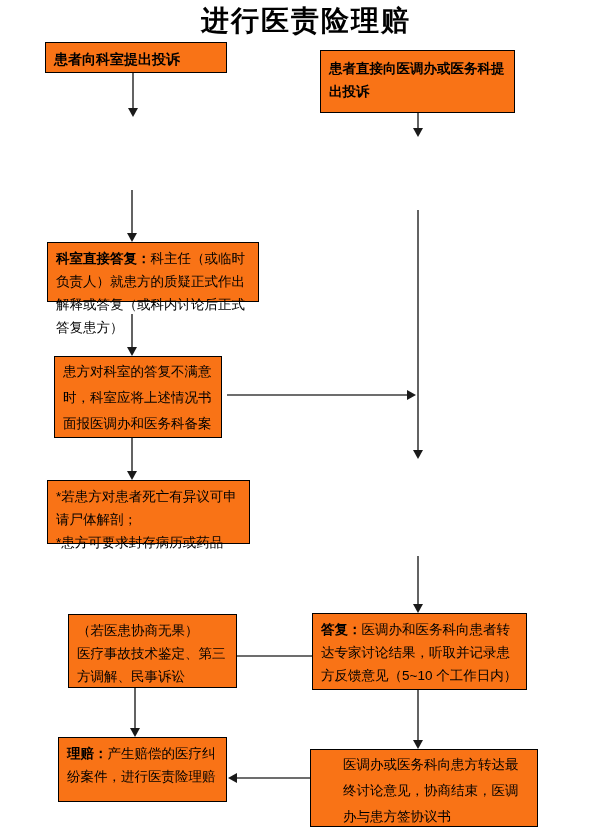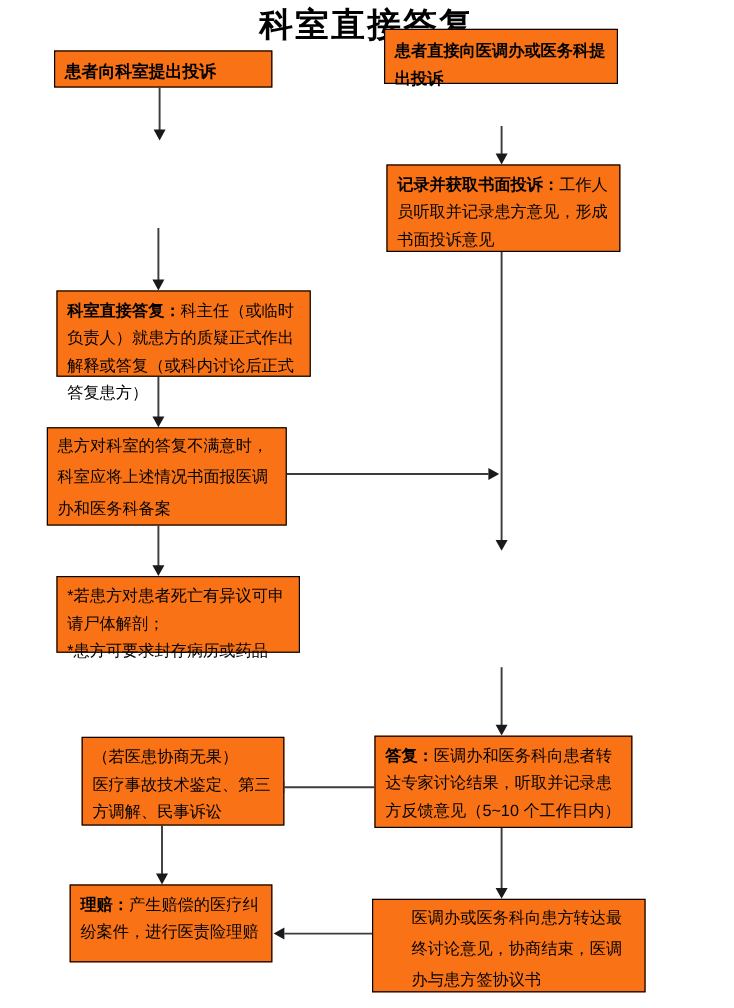"科室直接答复" h1.title { text: 科室直接答复 -> 进行医责险理赔 }
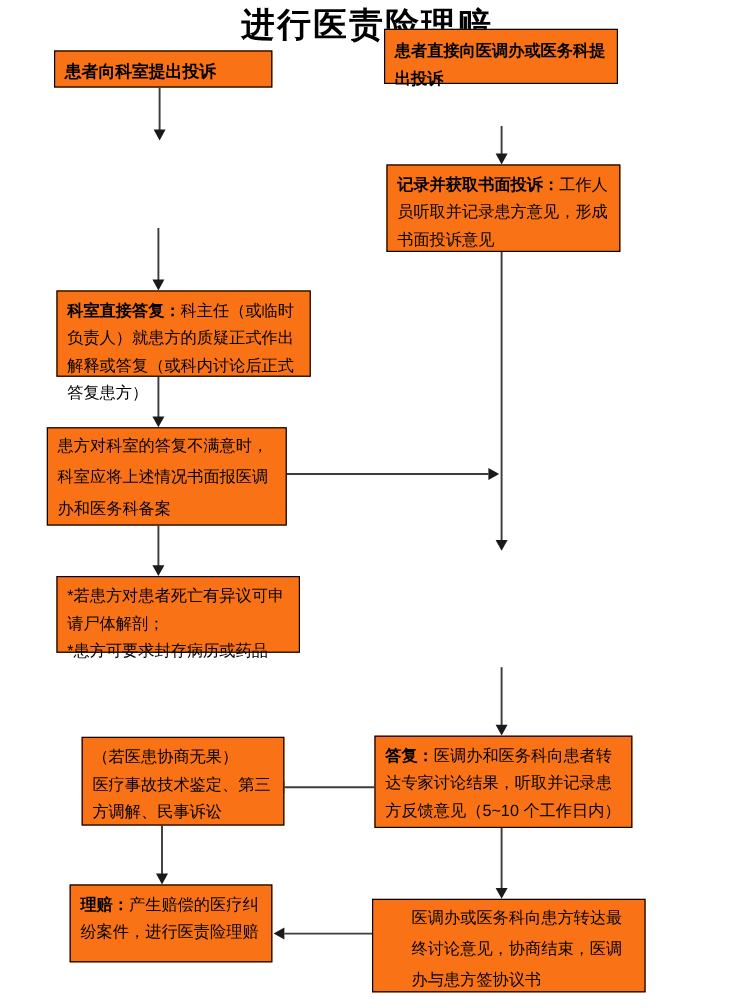"患者直接向医调办或医务科提出投诉" div.box { height: 46px -> 63px; top: 24px -> 50px }
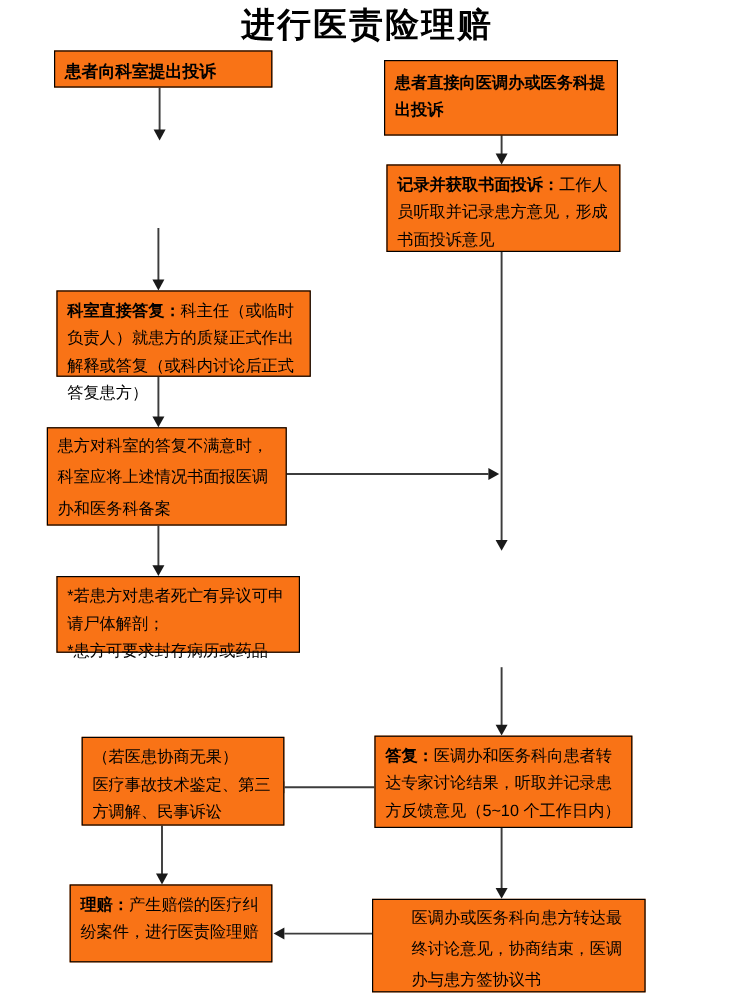"记录并获取书面投诉：工作人员听取并记录患方意见，形成书面投诉意见" div.box { html: <div> <span>记录并获取书面投诉：</span><span>工作人员听取并记录患方意见，形成书面投诉意见</span> </div> -> none }
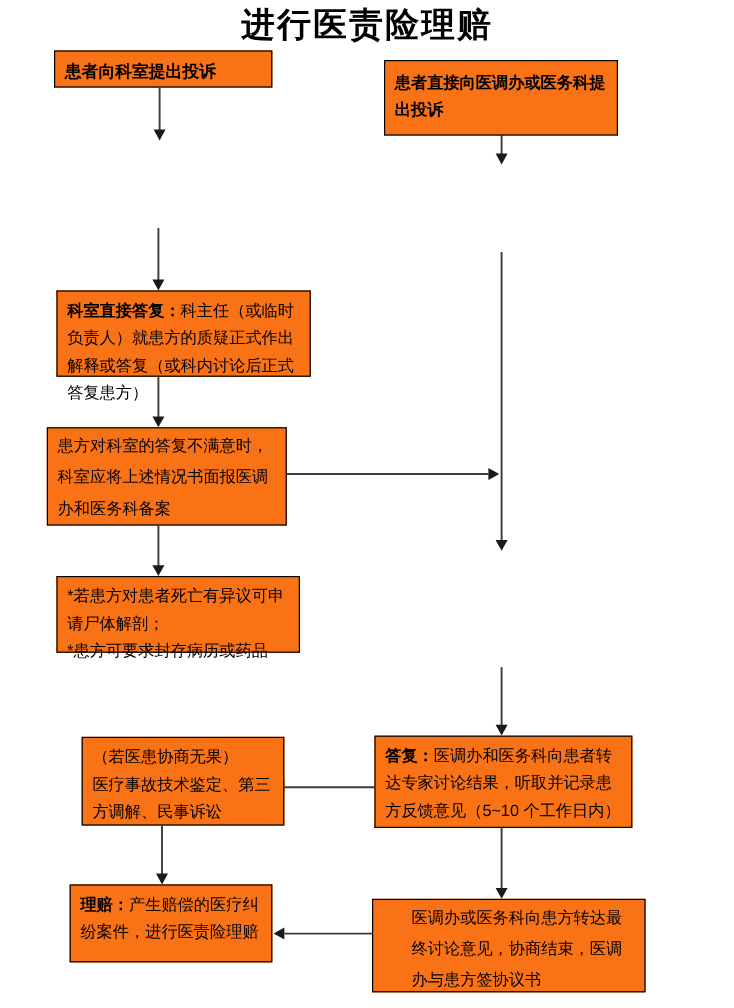"科室直接答复：科主任（或临时负责人）就患方的质疑正式作出解释或答复（或科内讨论后" div.box { height: 72px -> 60px }
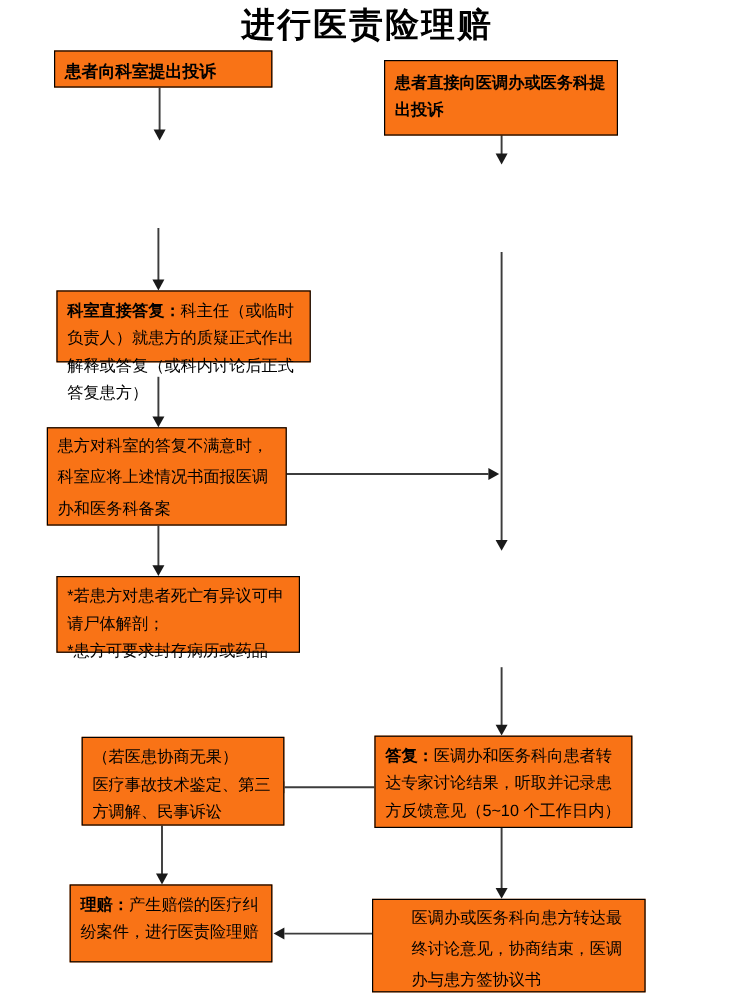"患方对科室的答复不满意时，科室应将上述情况书面报医调办和医务科备案" div.box { left: 39px -> 54px; width: 200px -> 168px }
